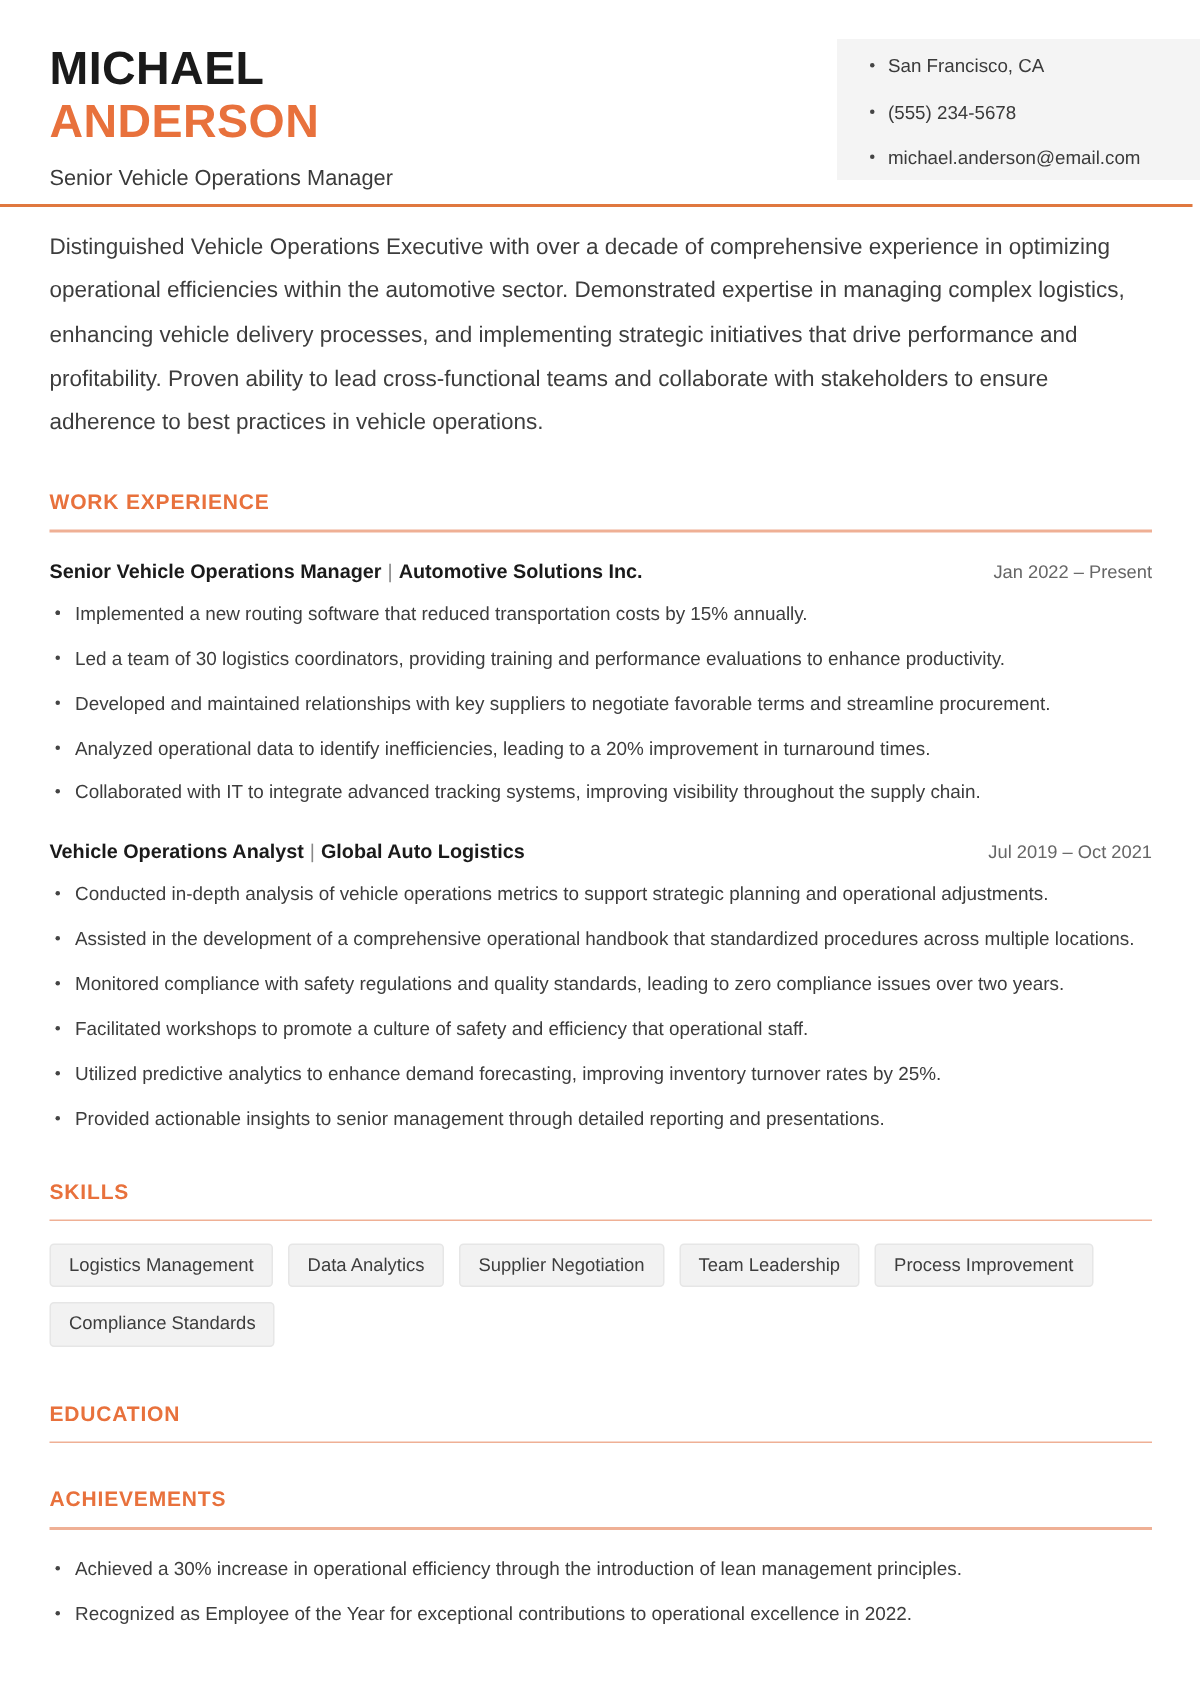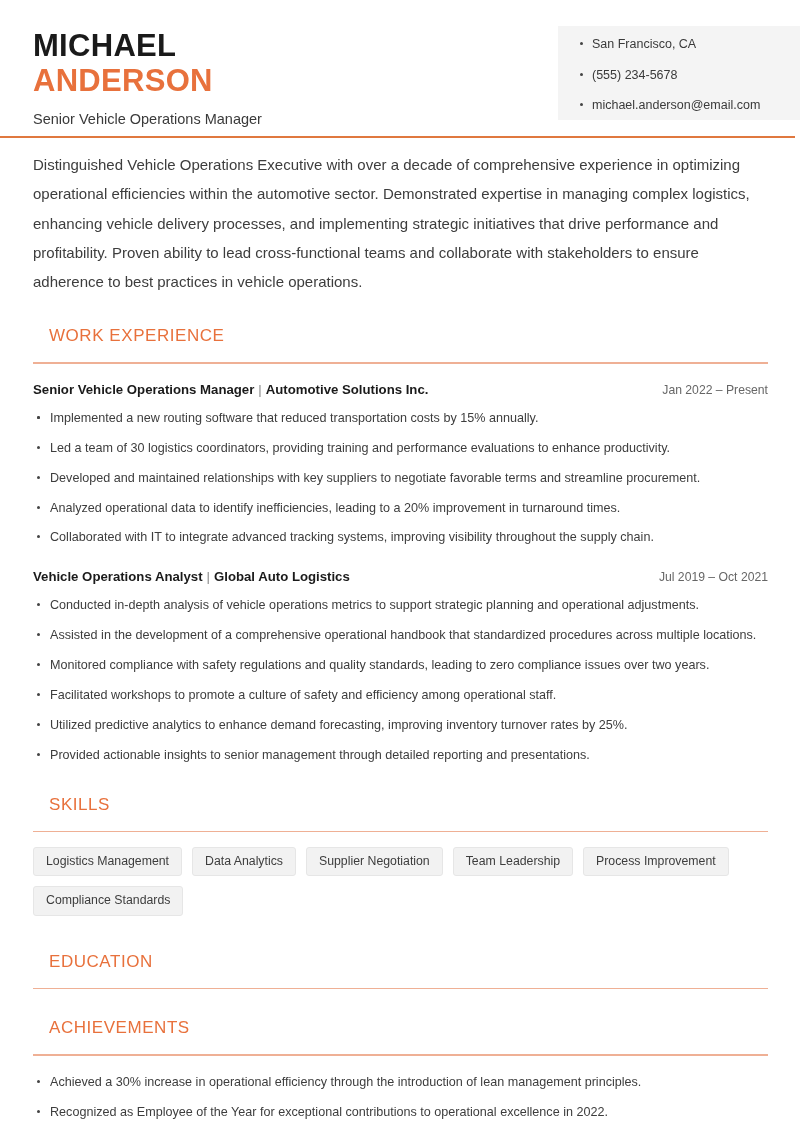"WORK EXPERIENCE" .section-title { font-size: 17px -> 14px; font-weight: normal -> bold; margin: 16px -> 0 }
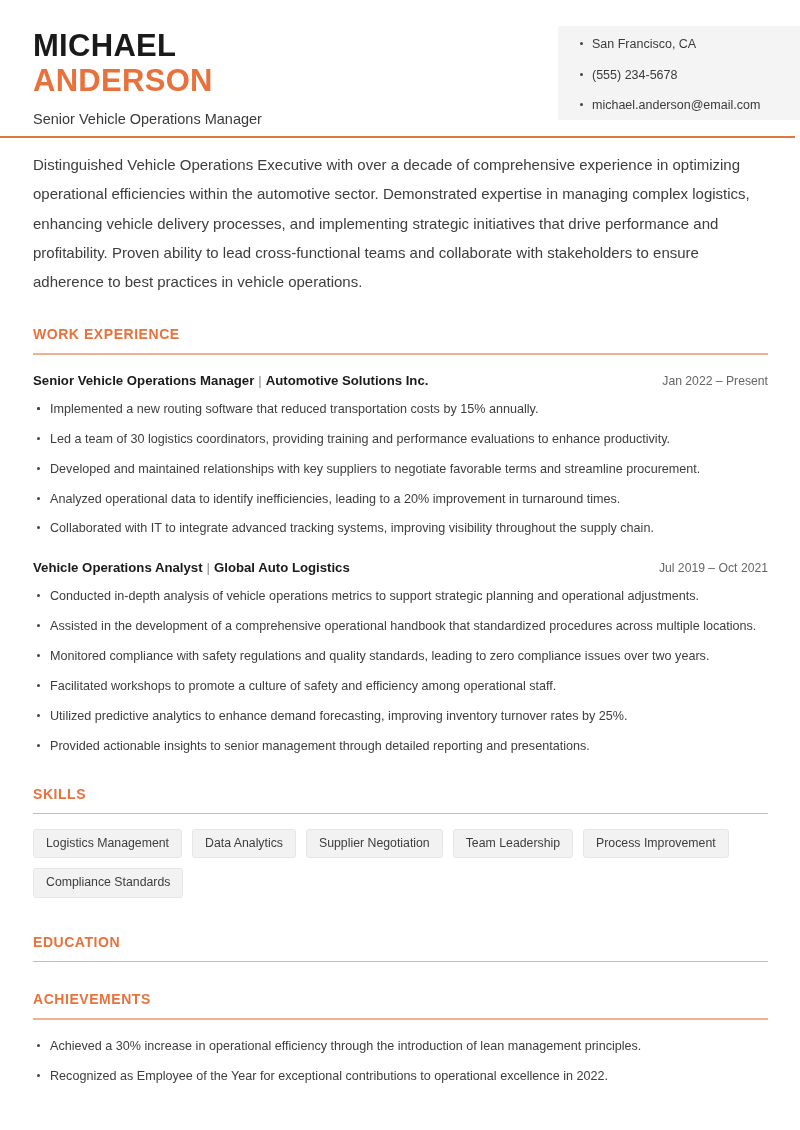"Facilitated workshops to promote a" span { text: among -> that }
